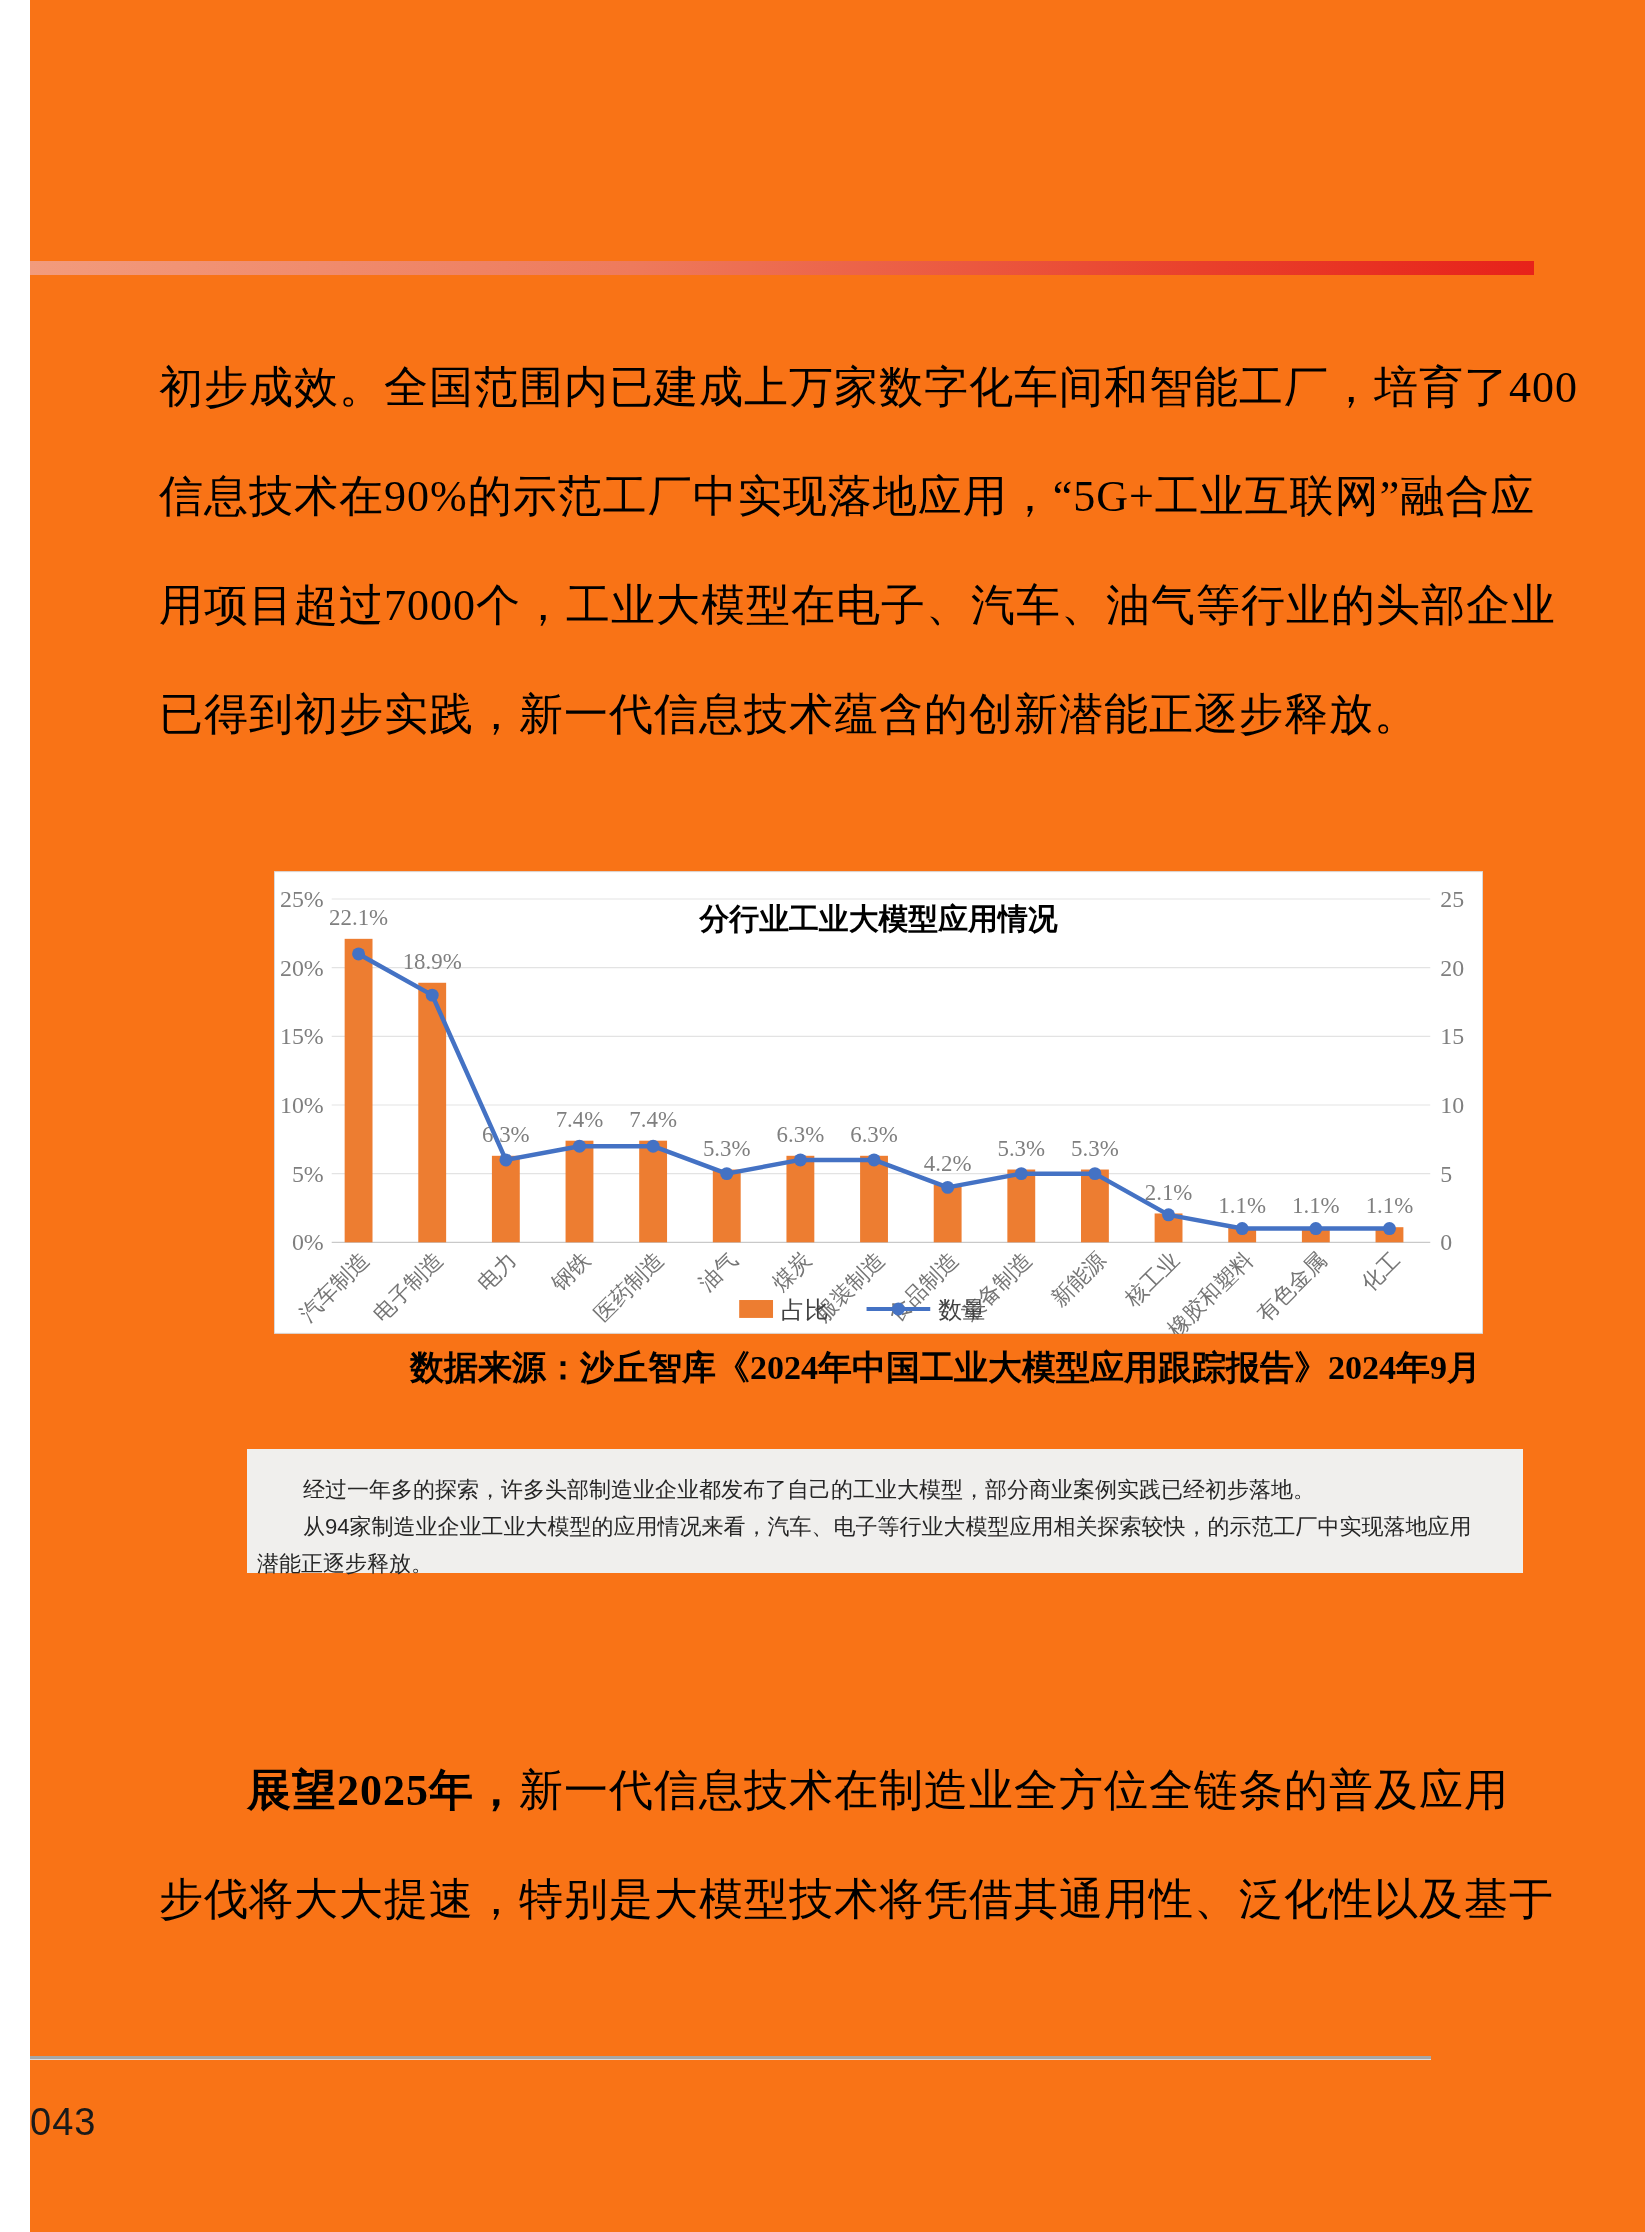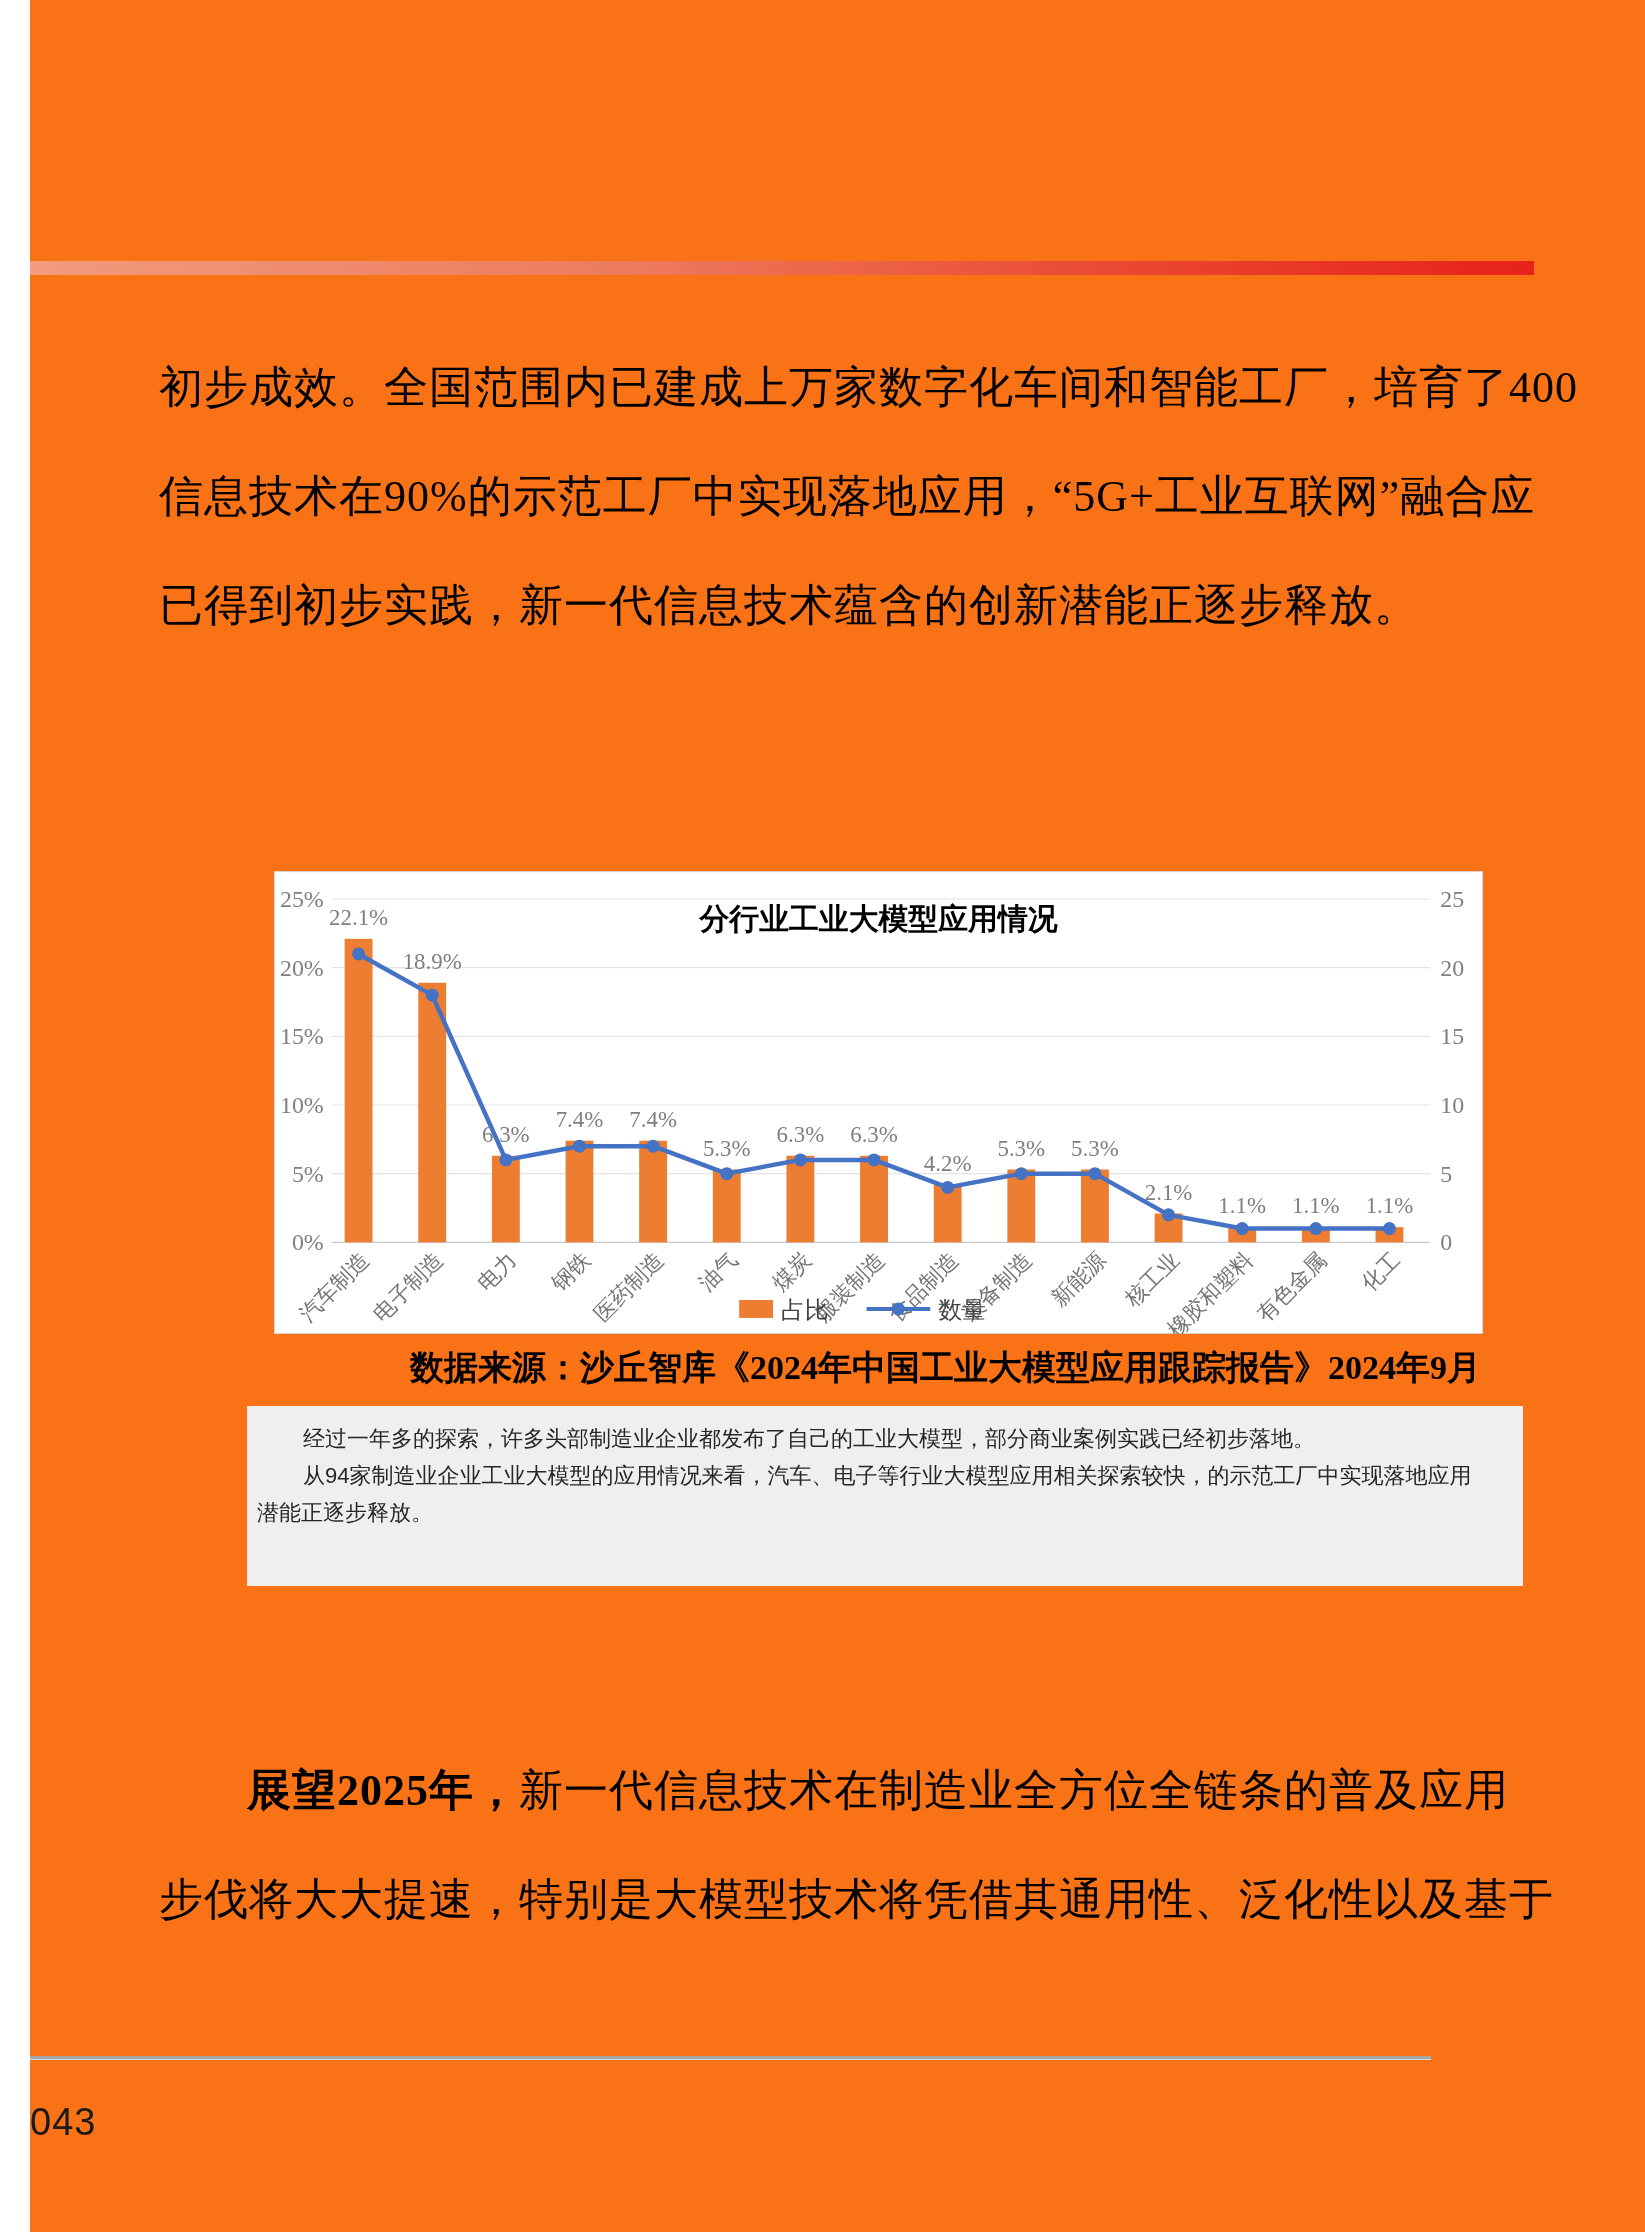"用项目超过7000个，工业大模型在电子、汽车、油气等行业的头部企业" div.line { html: none -> <div>用项目超过7000个，工业大模型在电子、汽车、油气等行业的头部企业</div> }
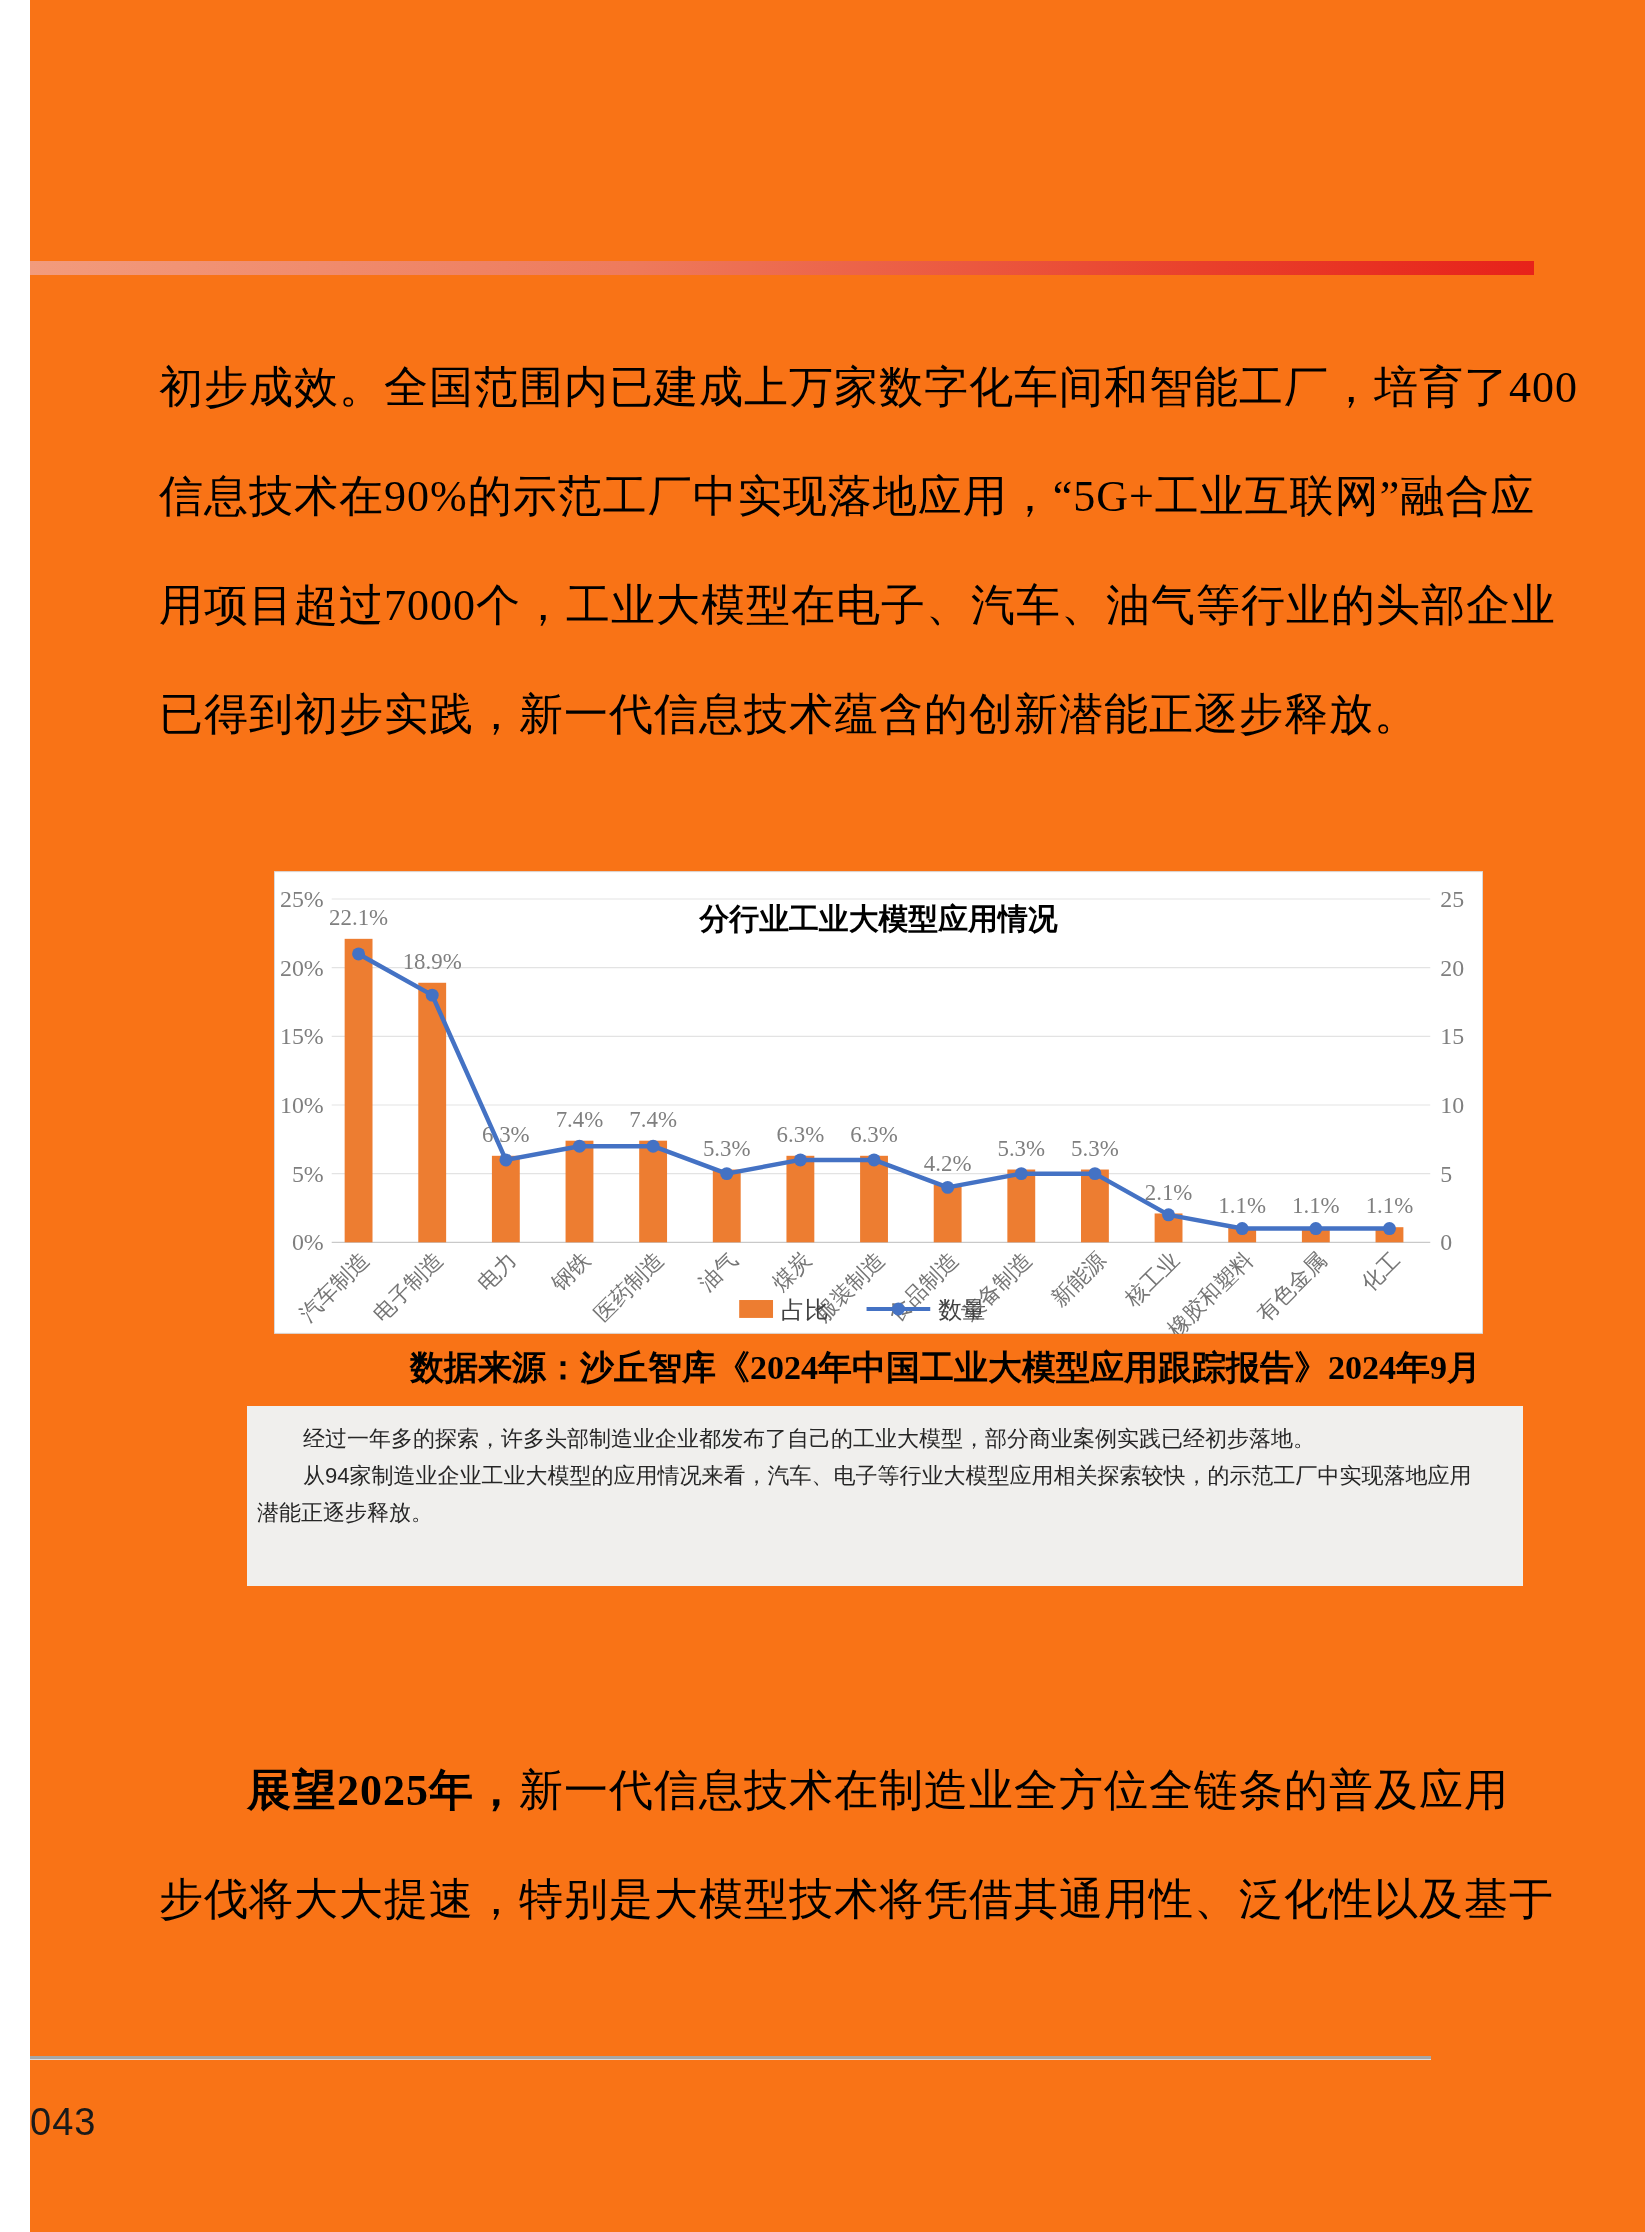"经过一年多的探索，许多头部制造业企业都发布了自己的工业大模型，部分商业案例实践已" .callout { height: 180px -> 124px; padding-top: 14px -> 22px; top: 1406px -> 1449px }
